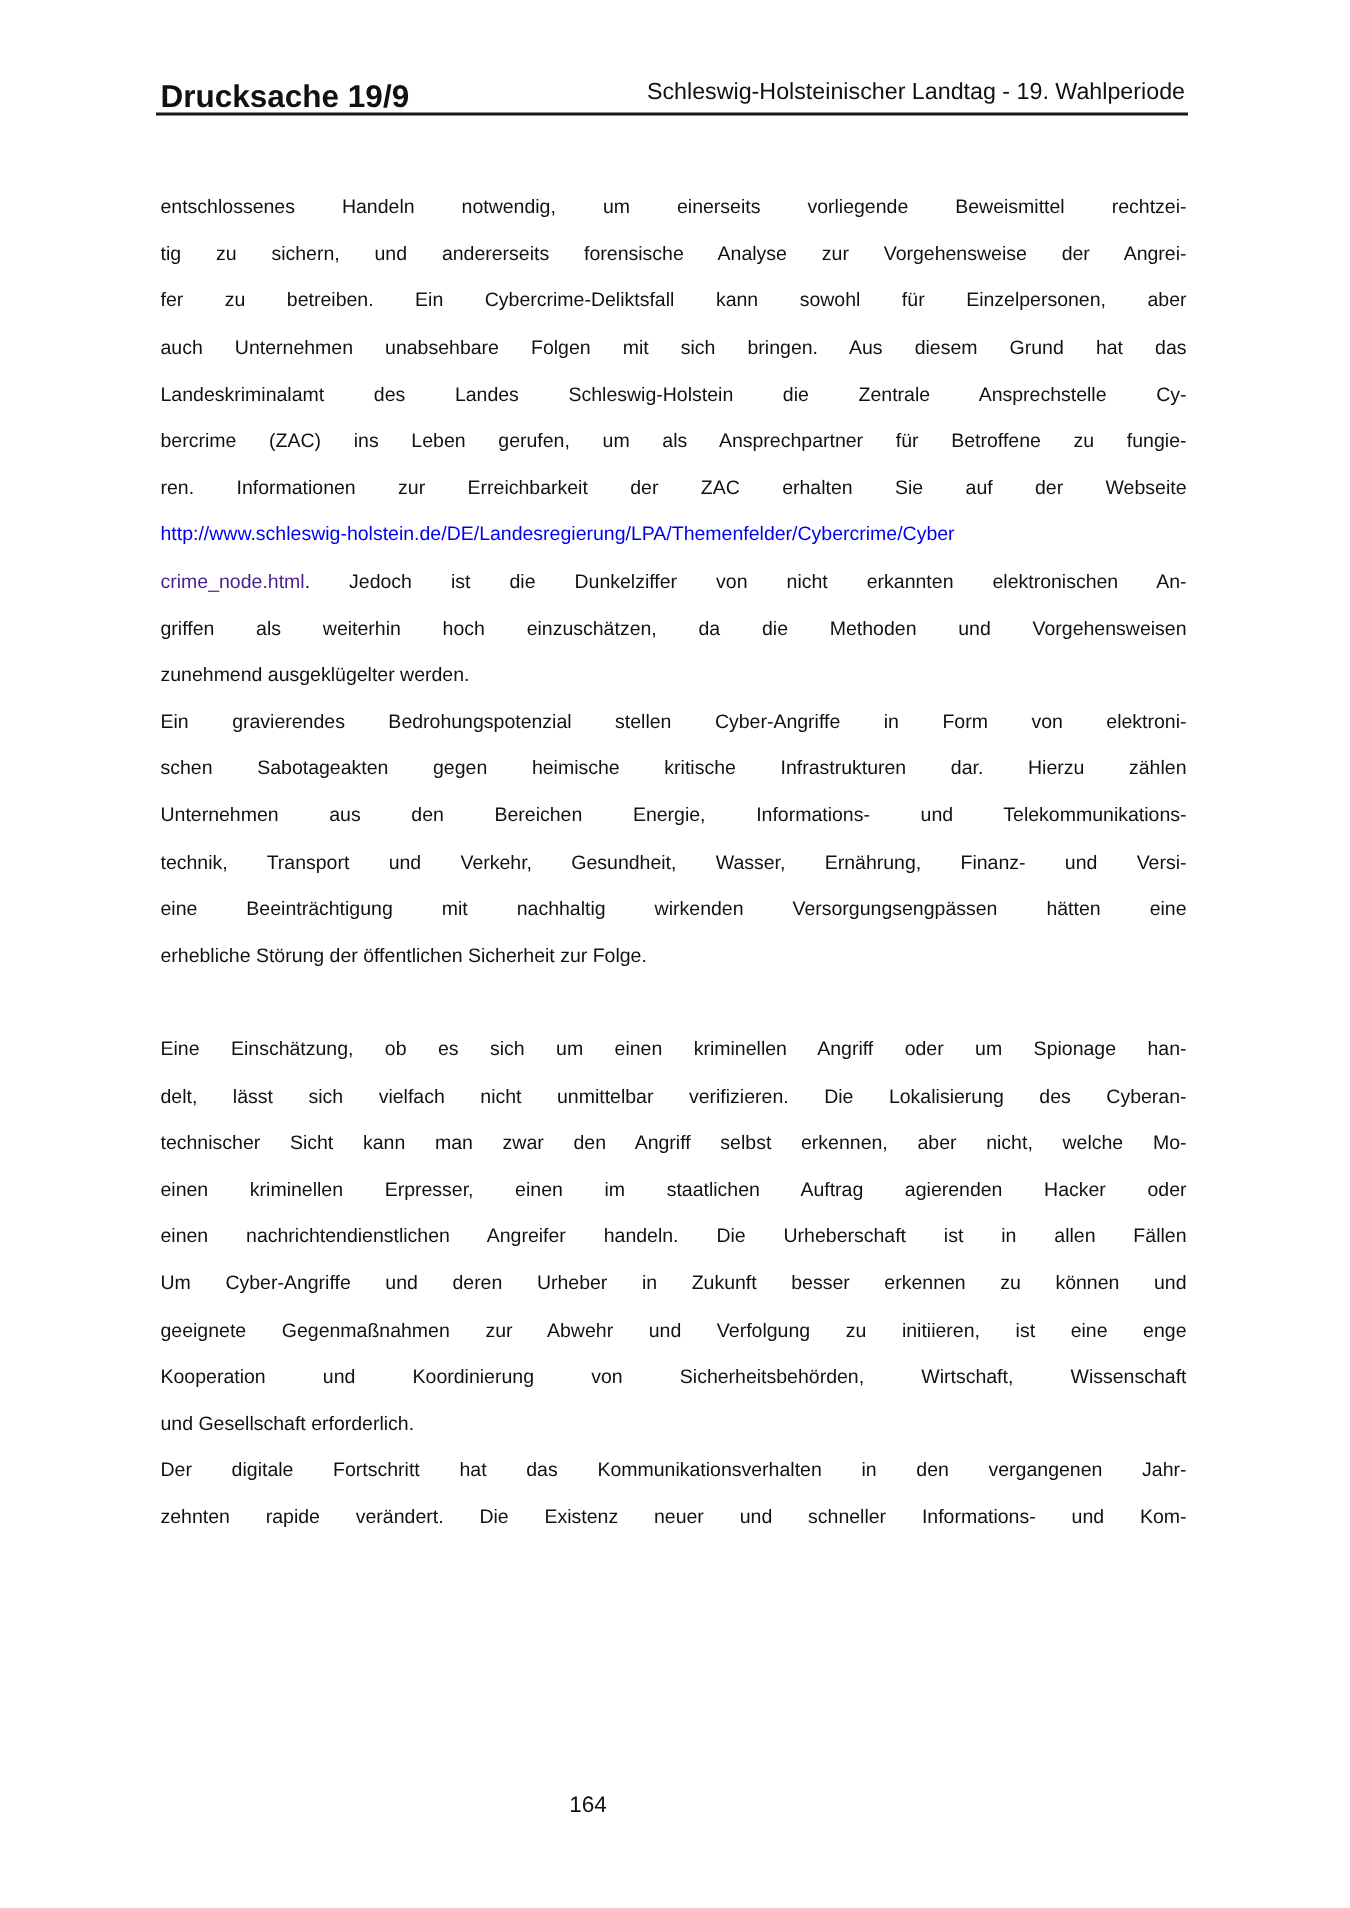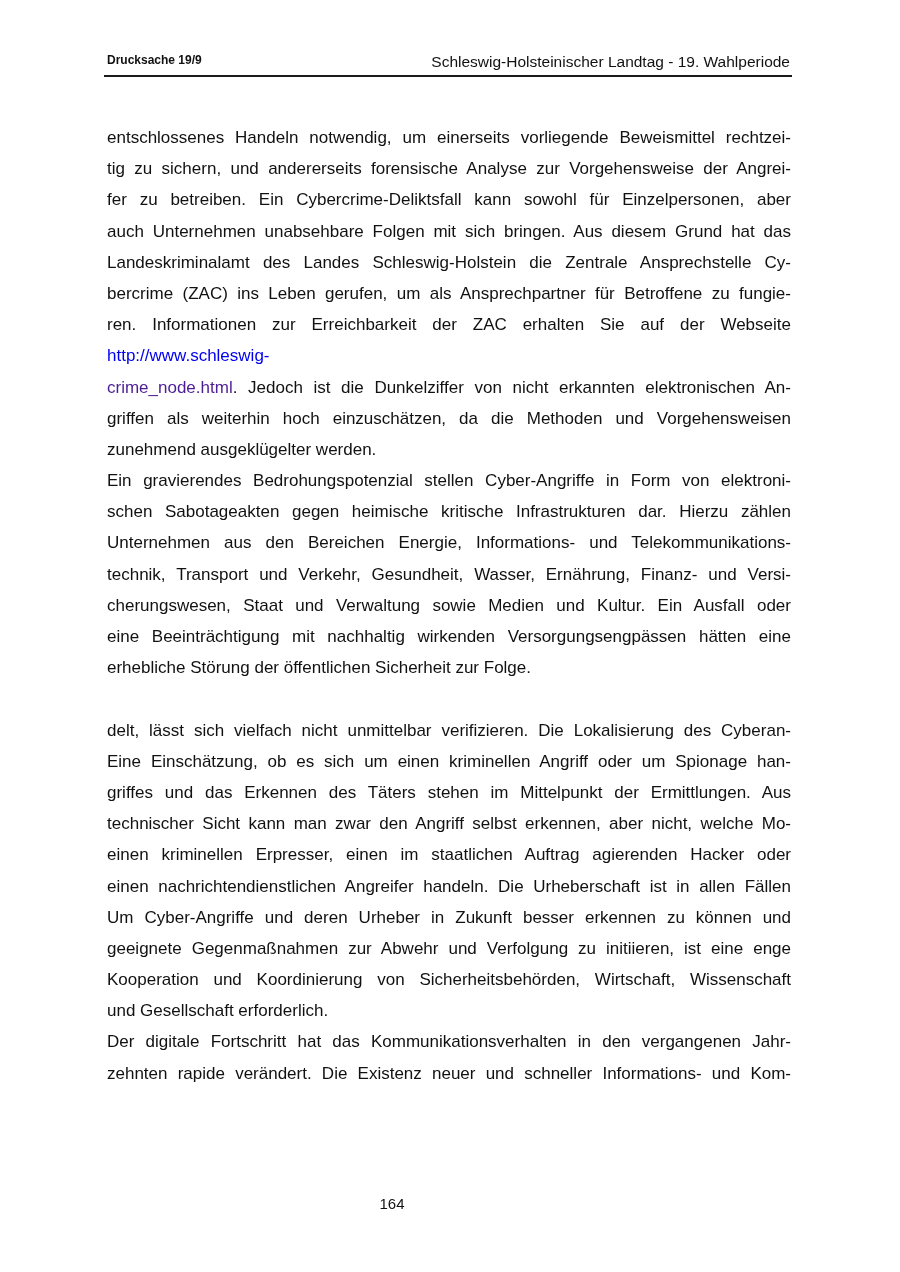"Drucksache 19/9" .header-doc-number { font-size: 12px -> 21px }
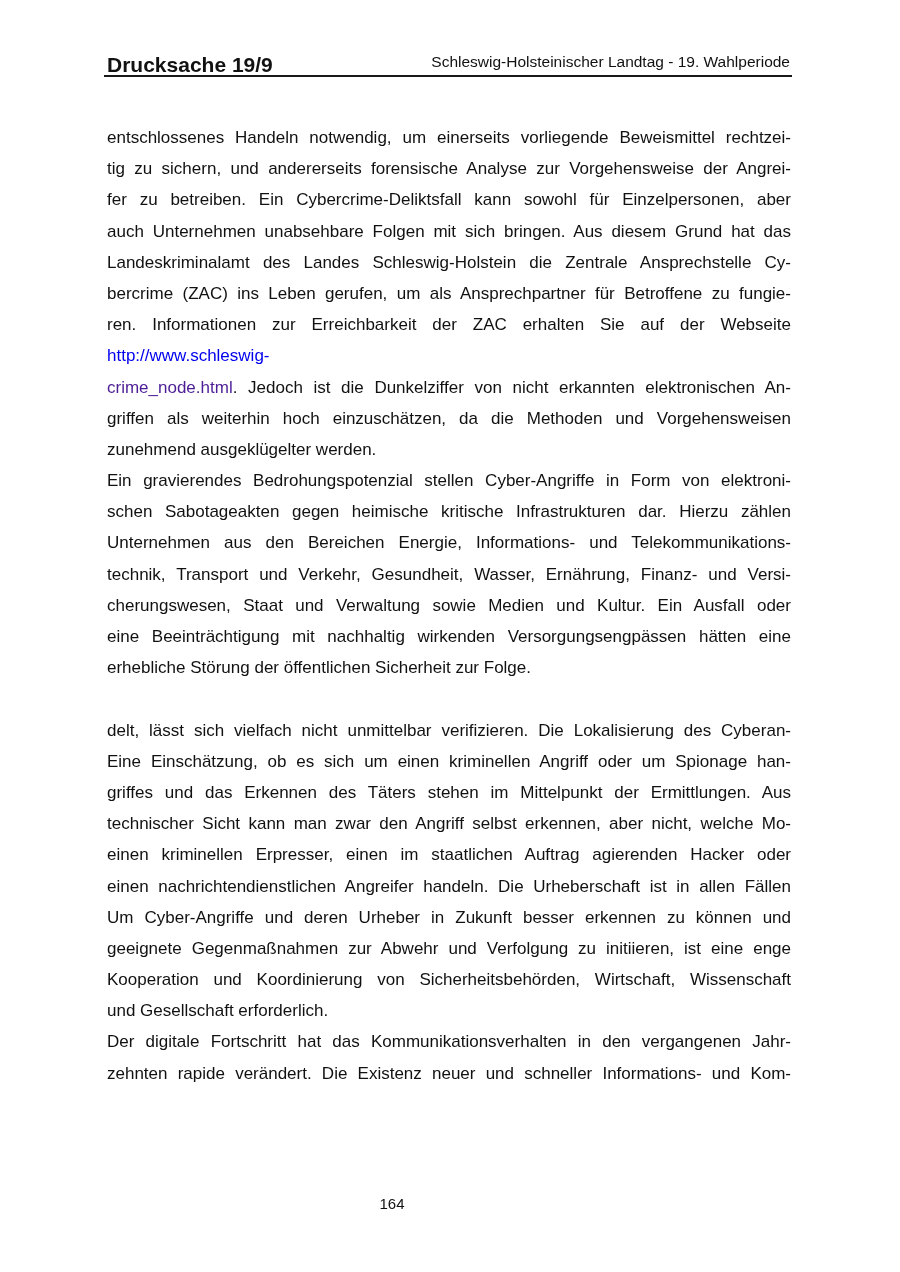"entschlossenes Handeln notwendig, um" .doc-body { font-size: 17px -> 13px }
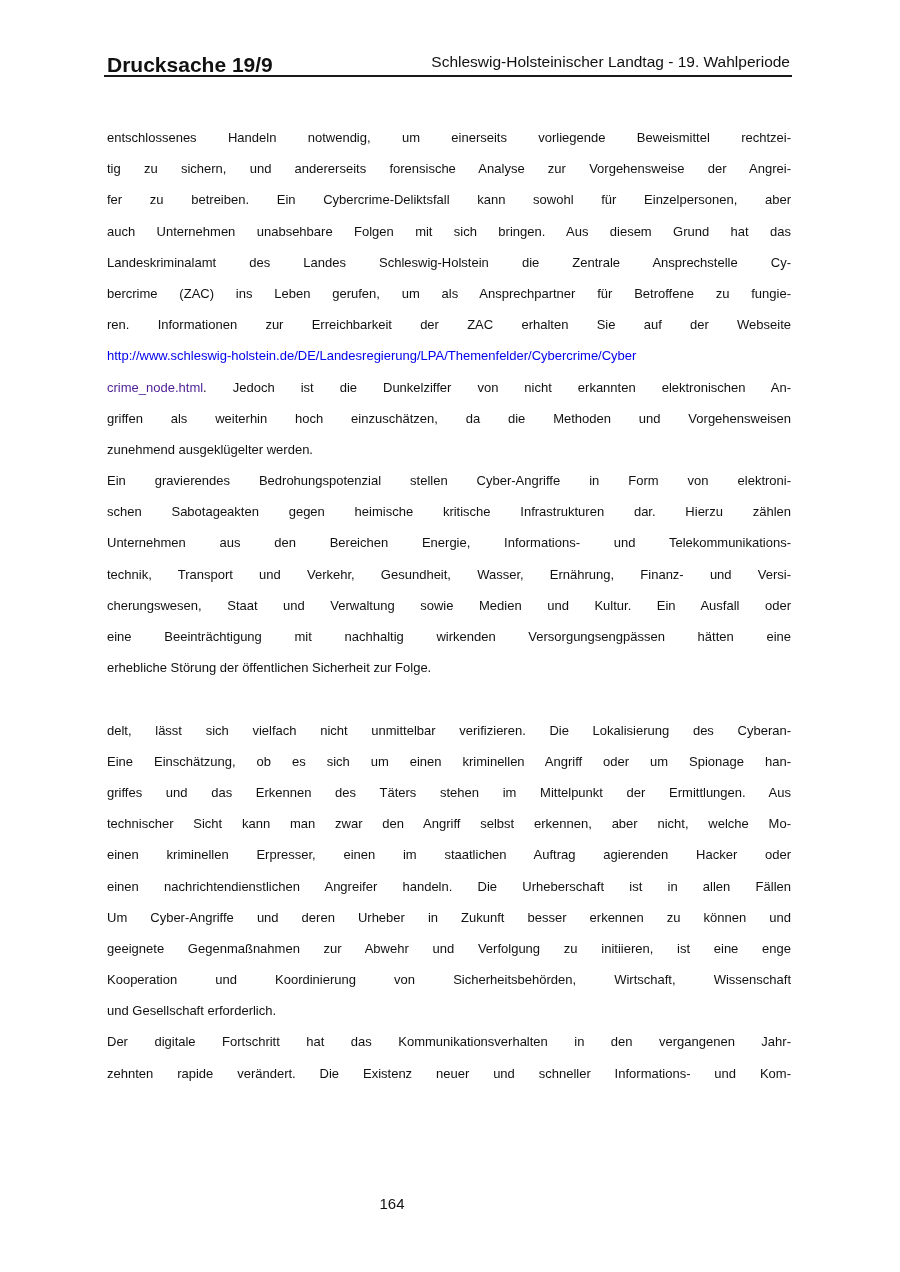"cherungswesen, Staat und Verwaltung" div.ln { html: <div>cherungswesen, Staat und Verwaltung sowie Medien und Kultur. Ein Ausfall oder</div> -> none }
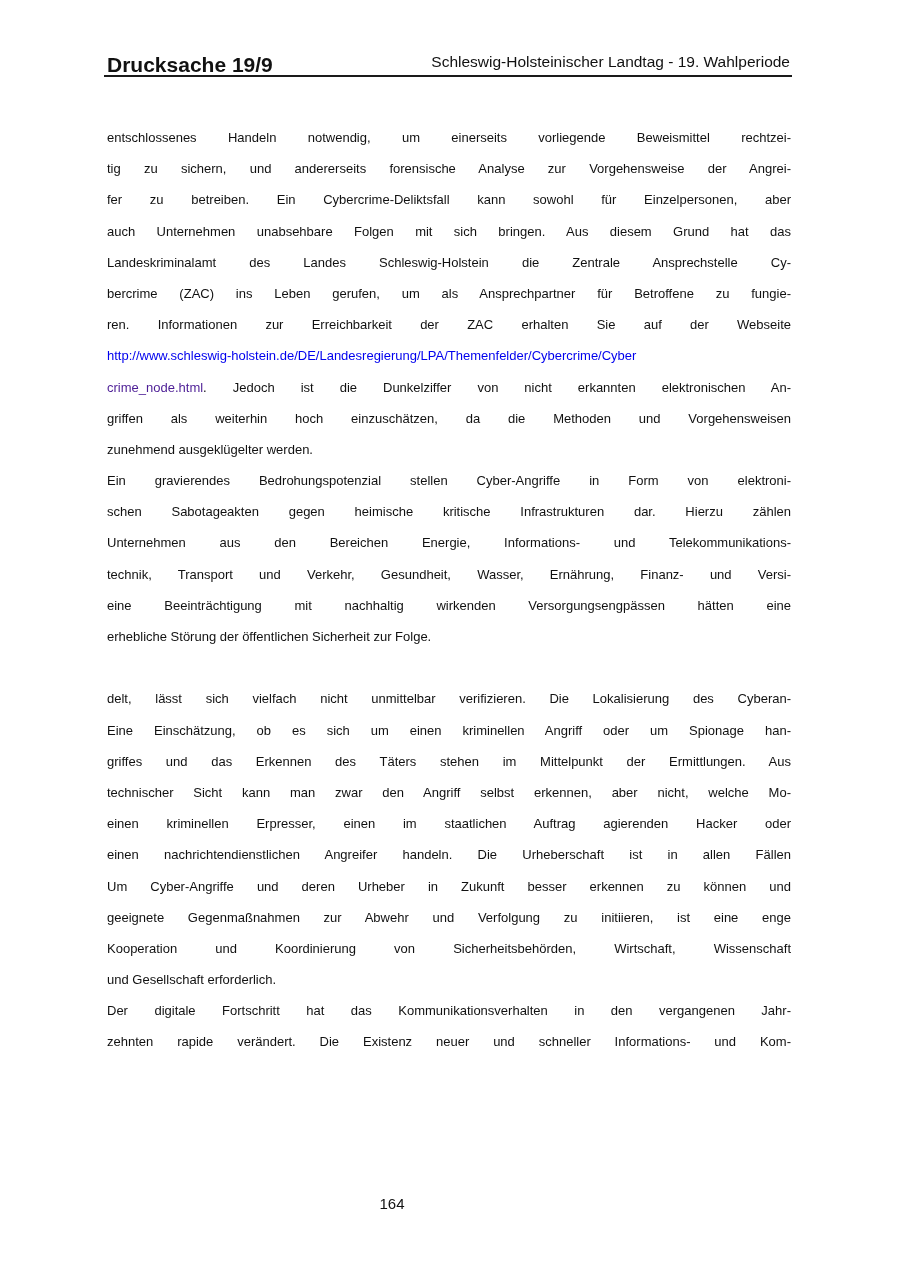"delt, lässt sich vielfach nicht" div.ln { order: before "Eine Einschätzung, ob es sich" -> after "Eine Einschätzung, ob es sich" }
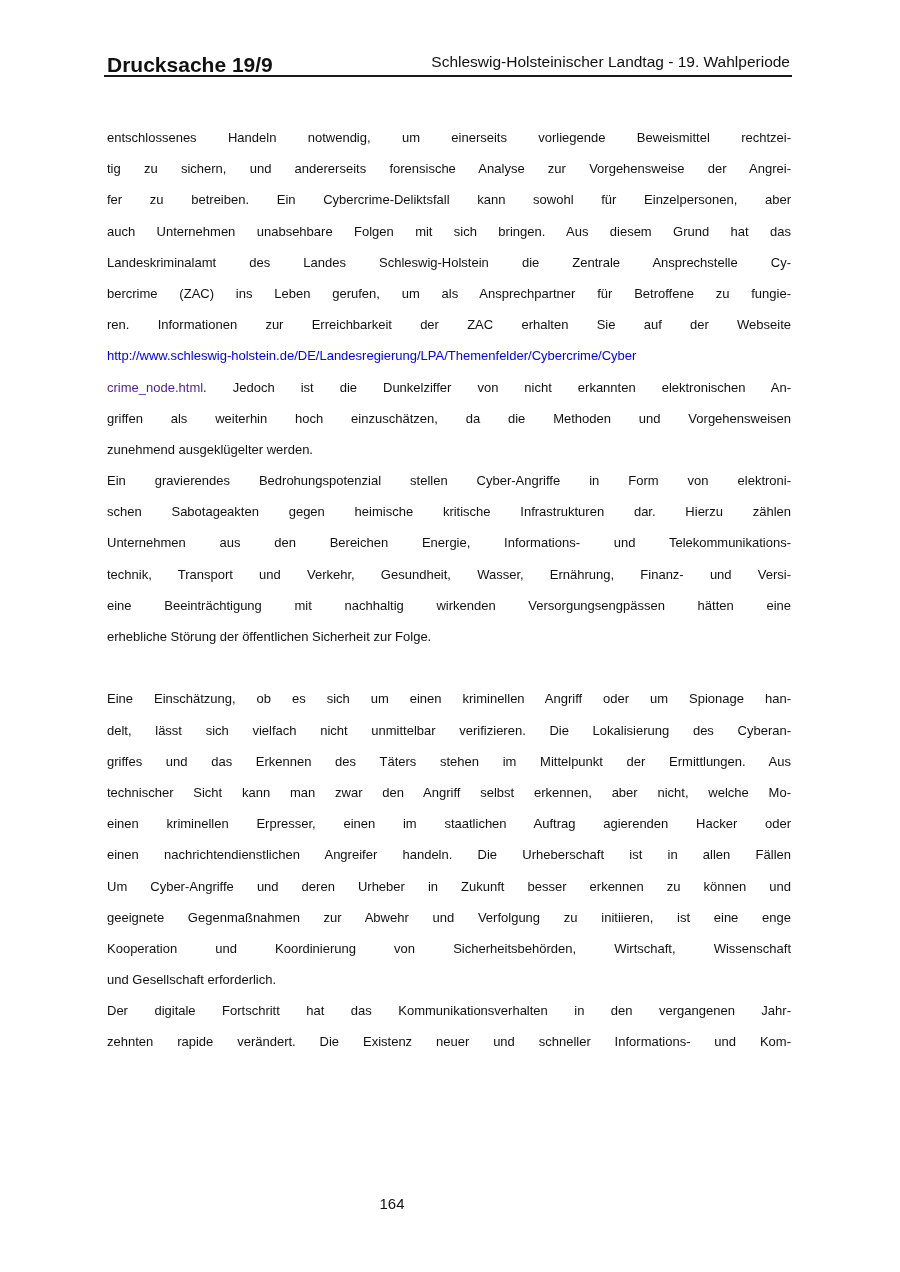"griffes und das Erkennen des" div.ln { html: <div>griffes und das Erkennen des Täters stehen im Mittelpunkt der Ermittlungen. Aus</div> -> none }
